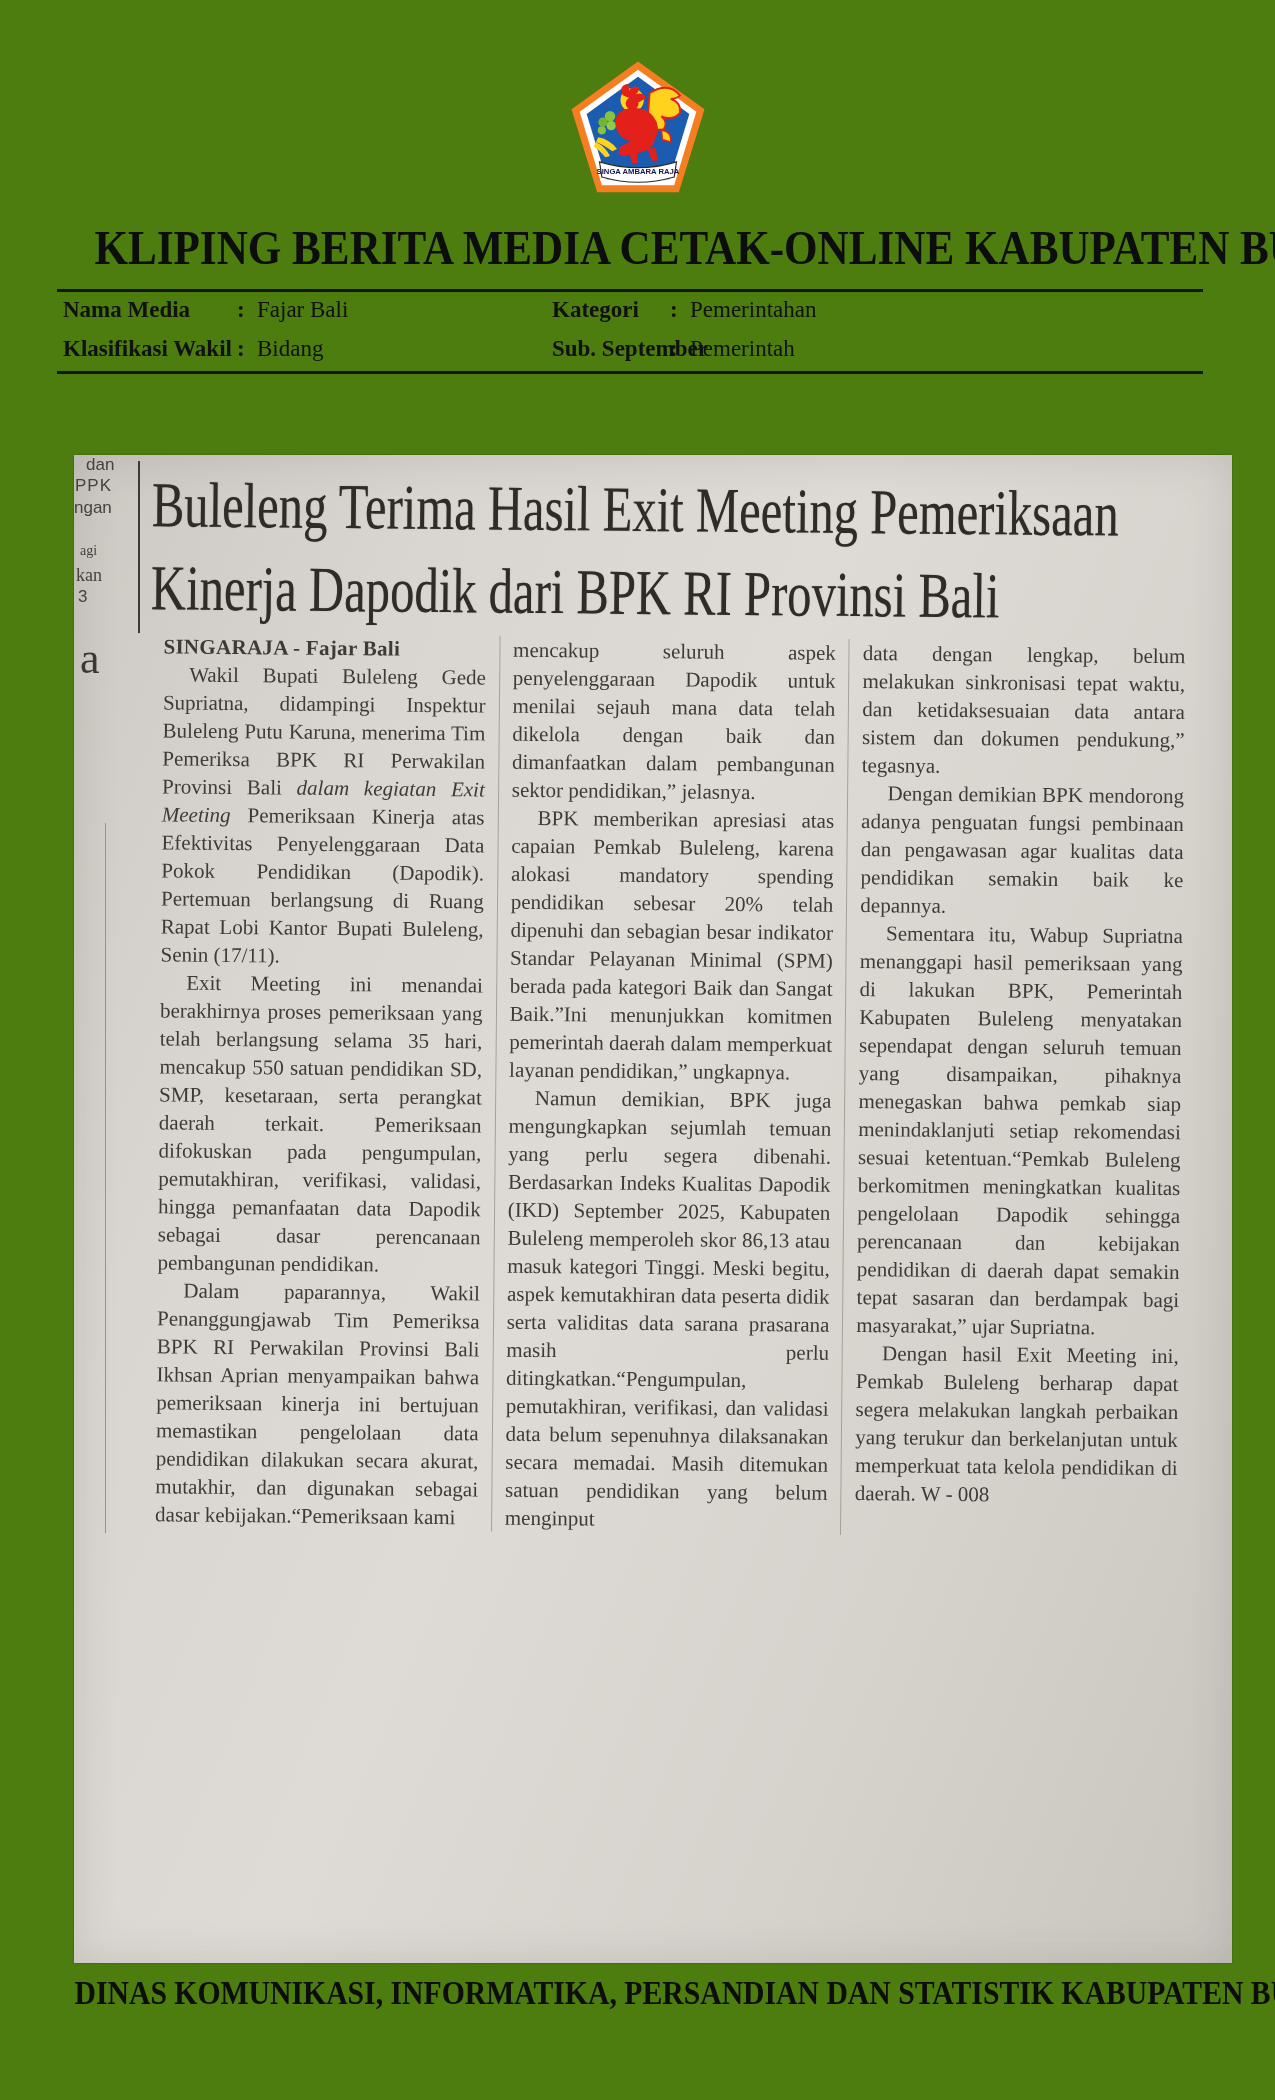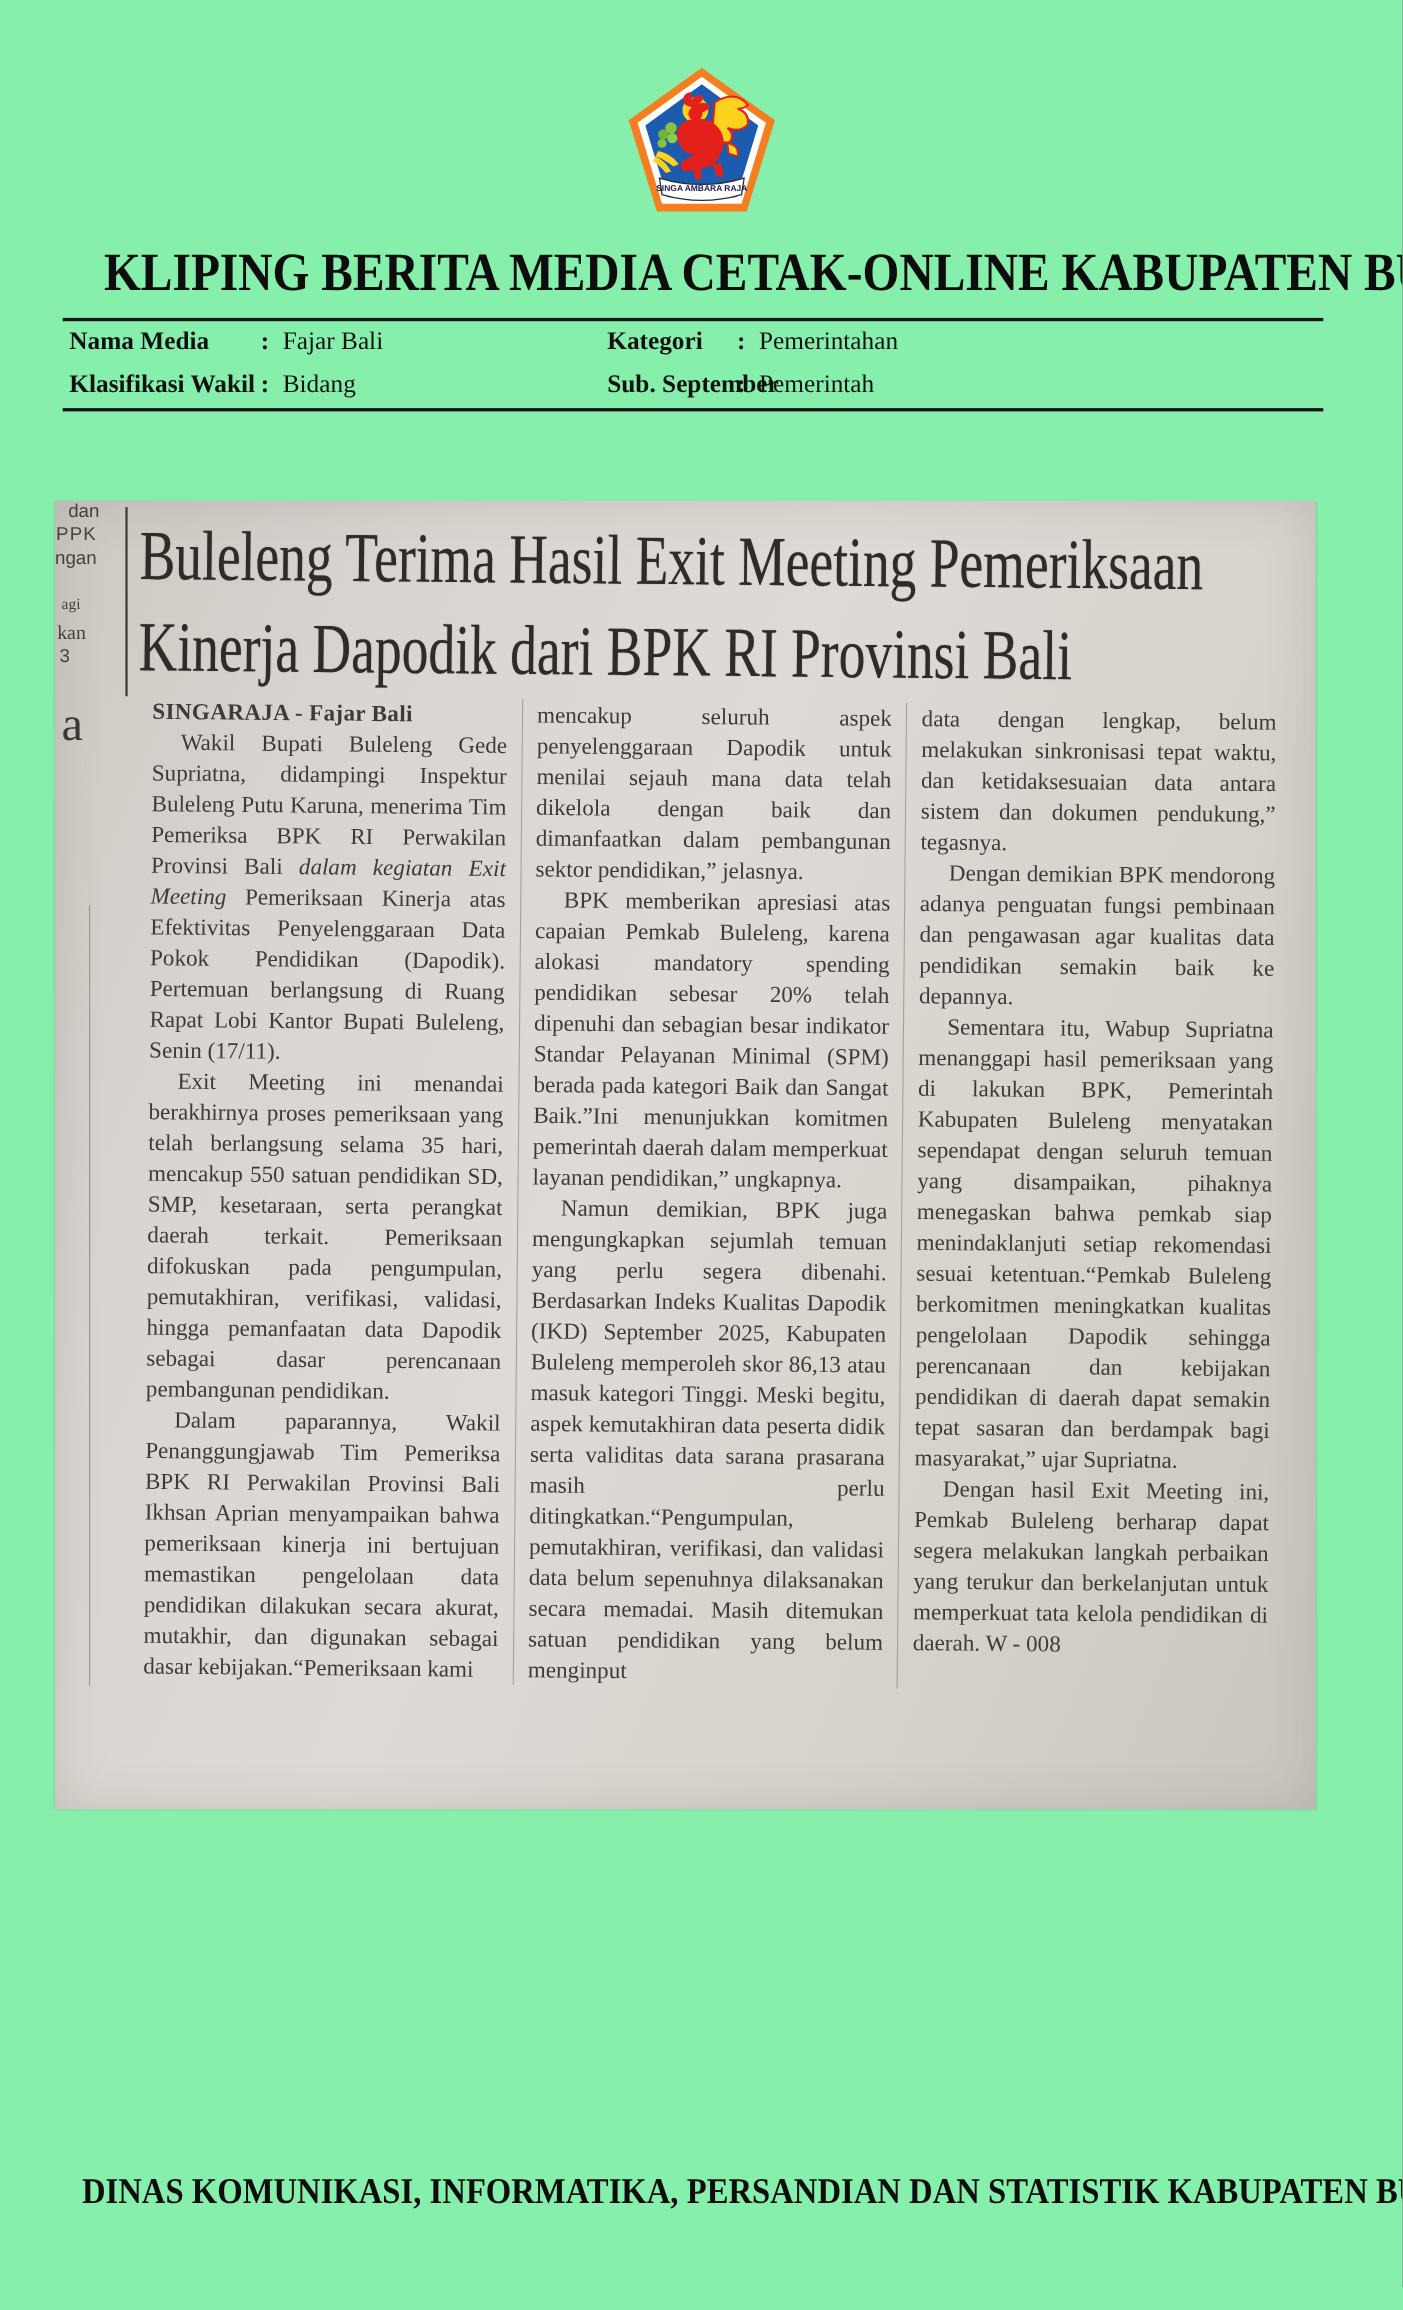"SINGA AMBARA RAJA" .page { background: #86efac -> #4d7c0f }
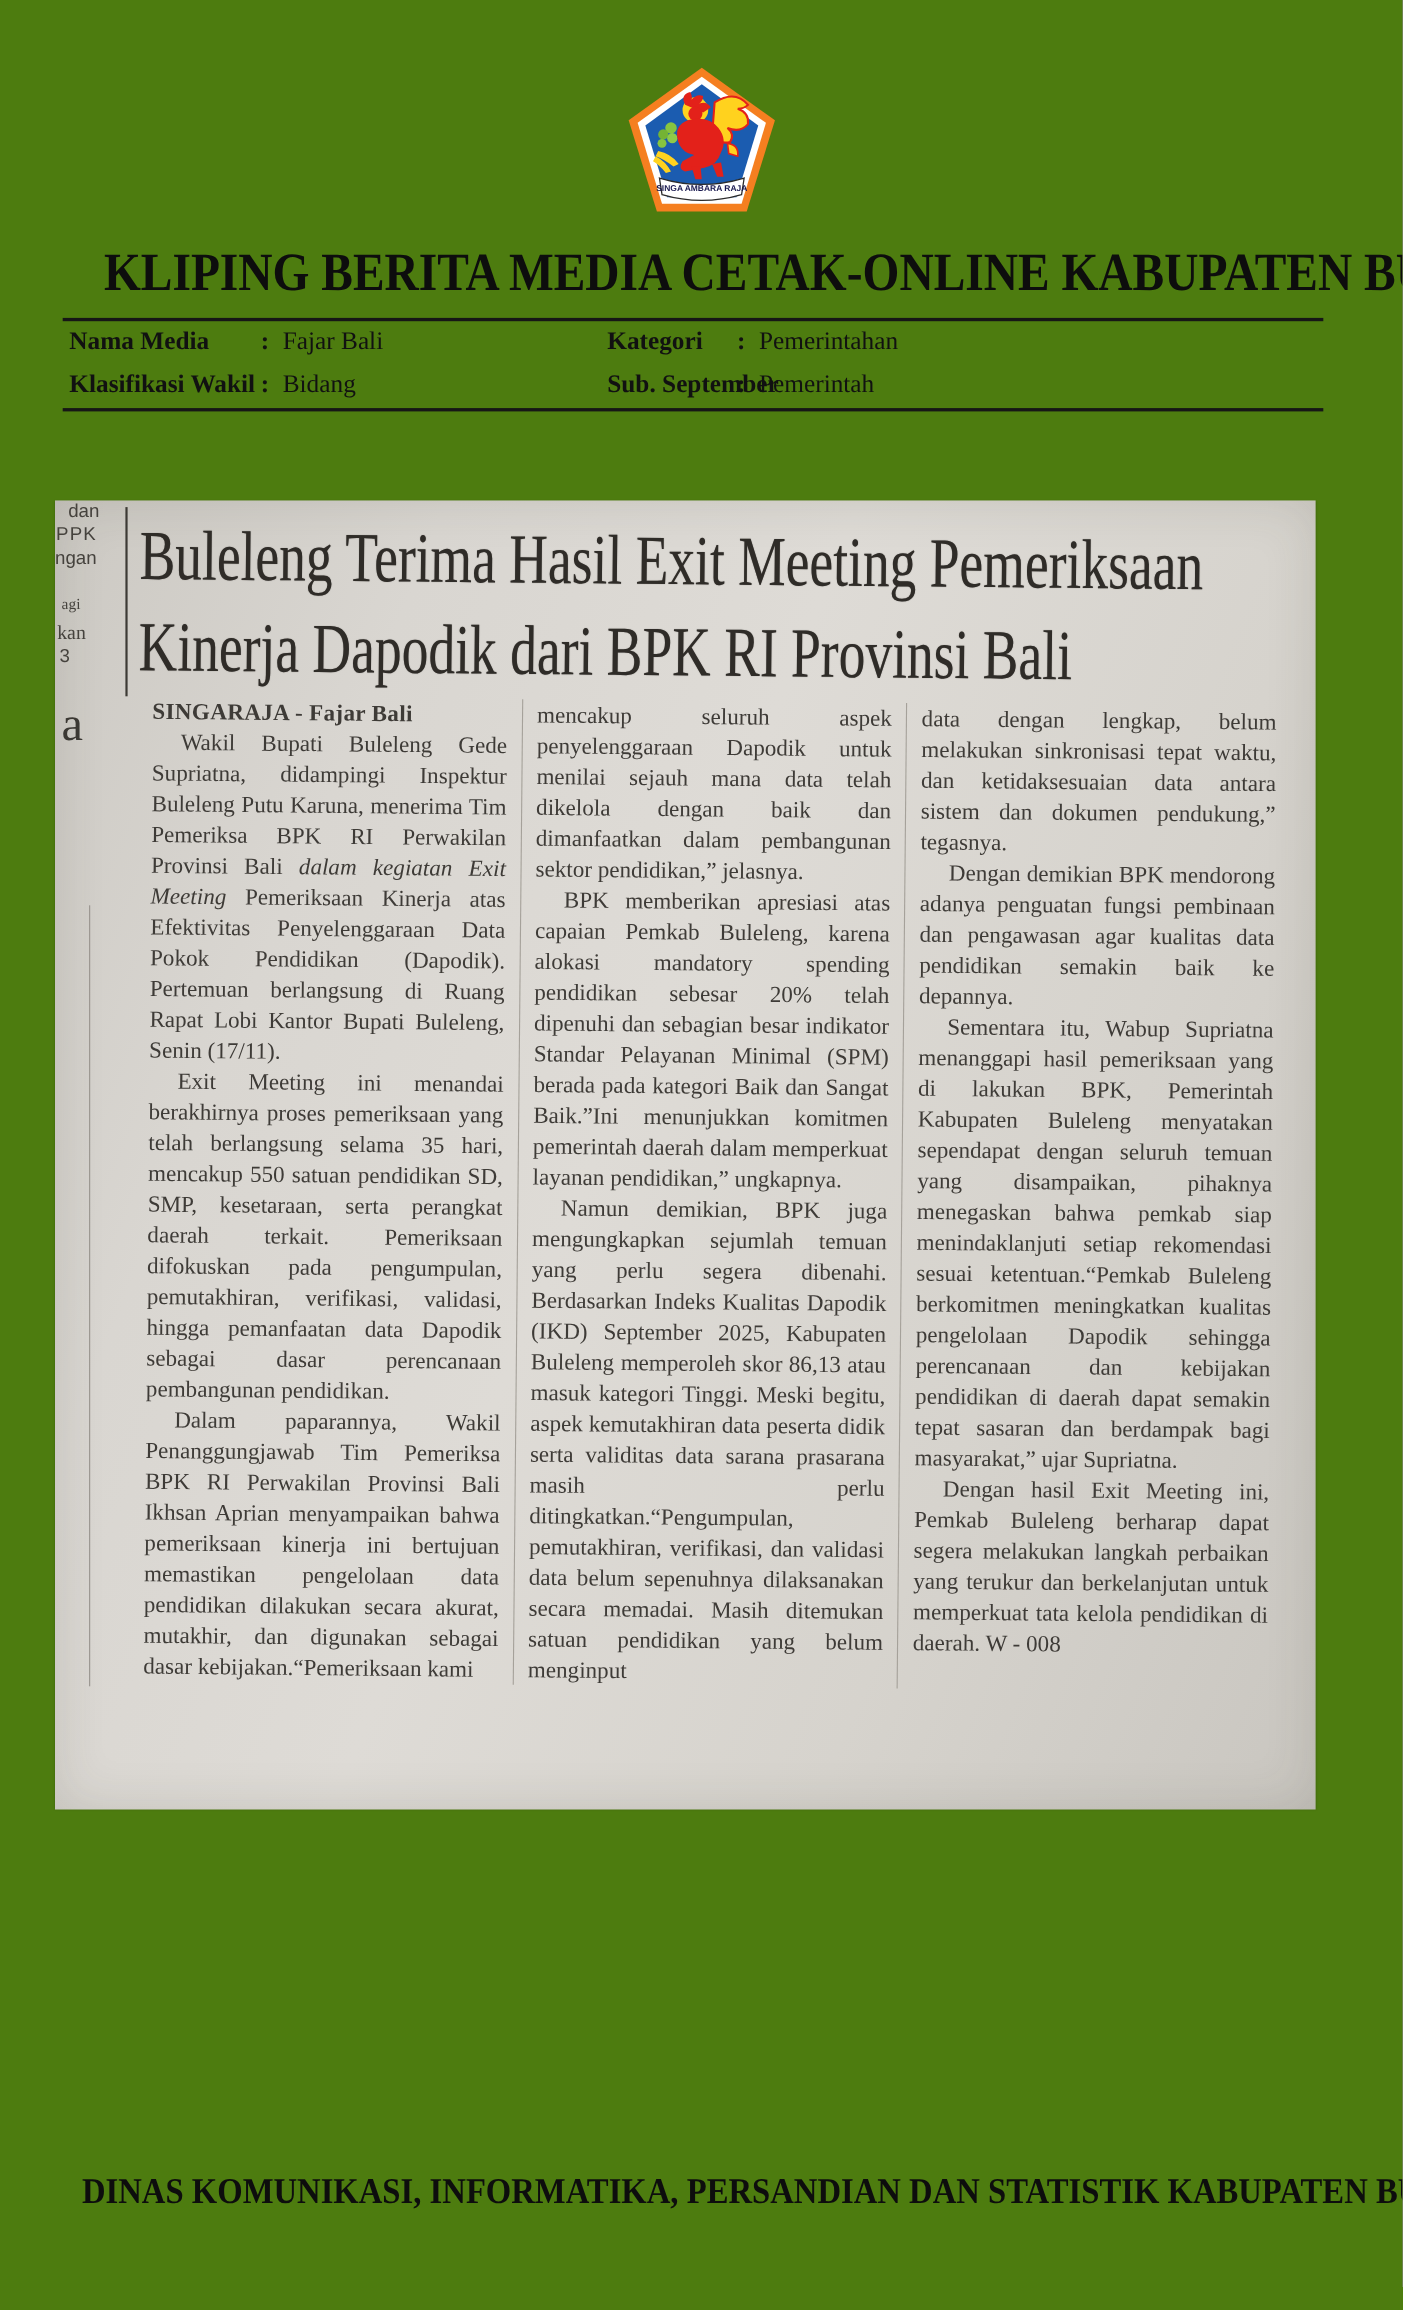"dan" .clipping { height: 1190px -> 1508px; left: 50px -> 74px; padding-left: none -> 12px }
